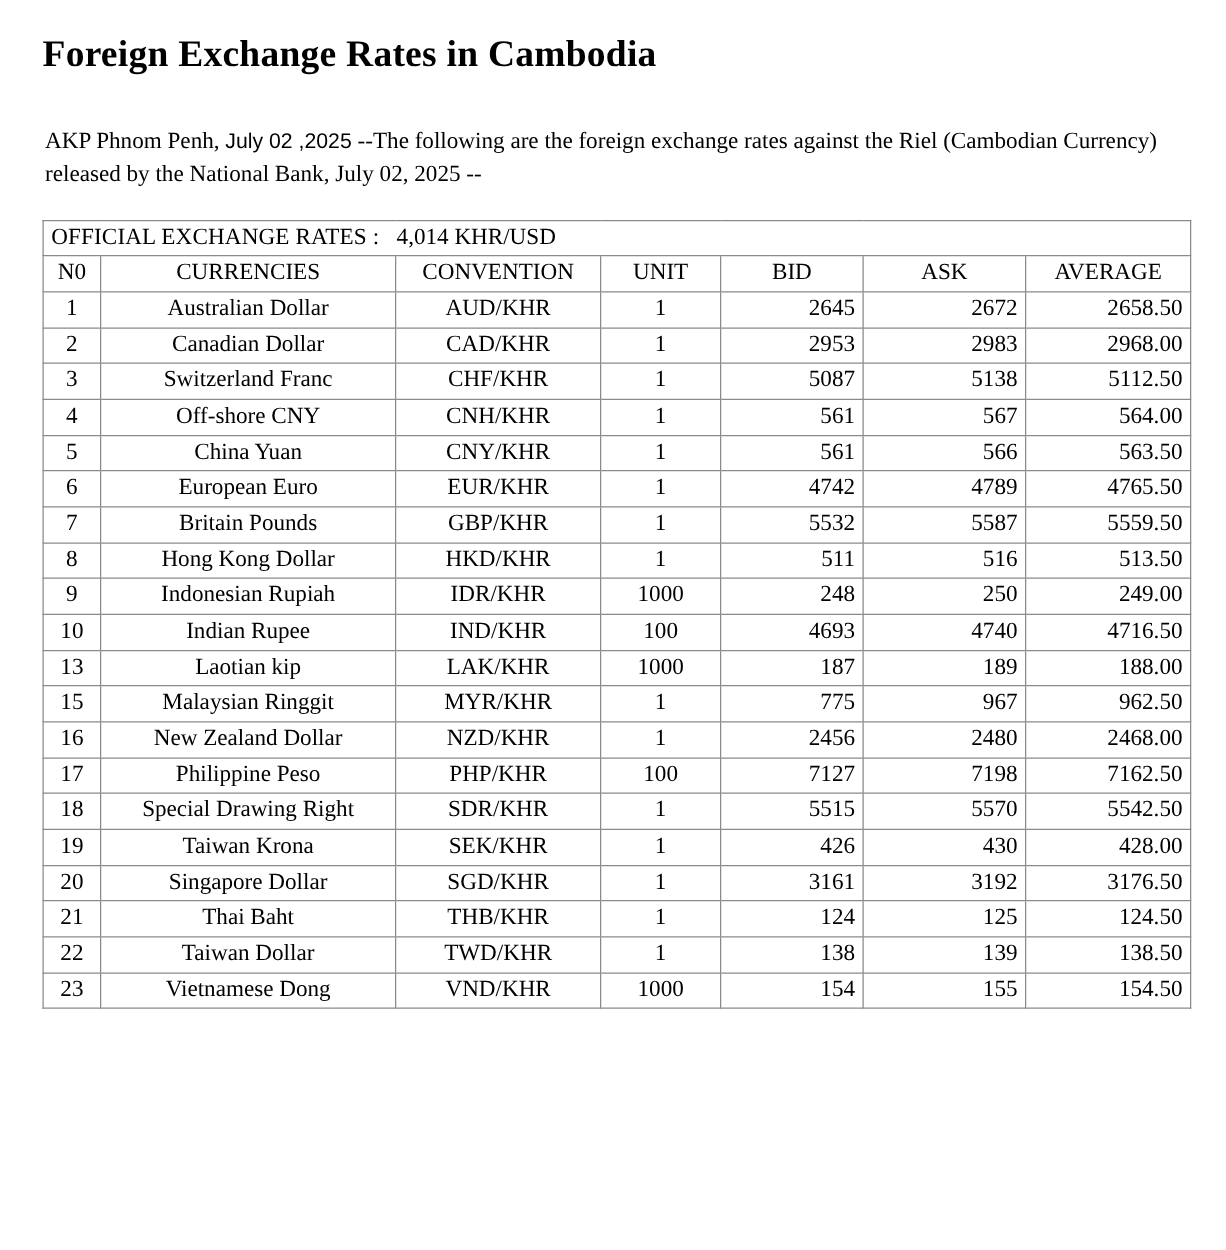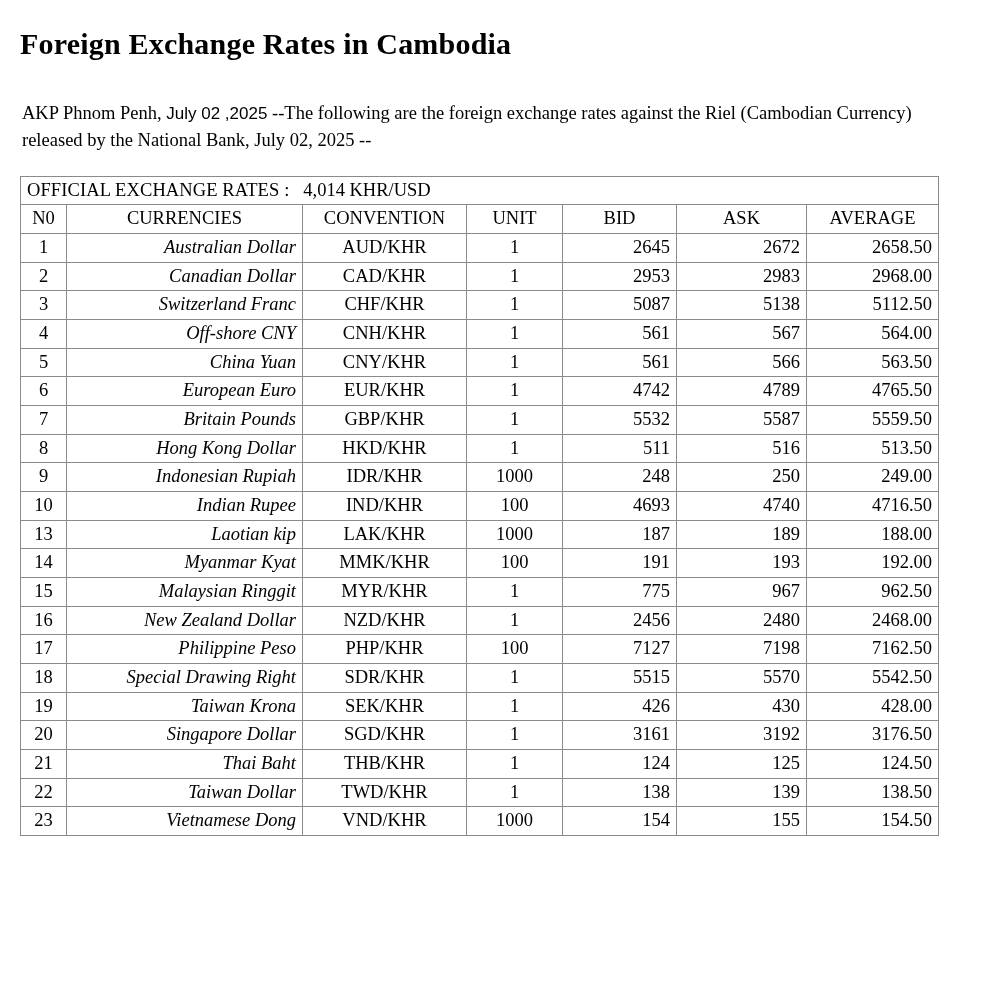"Foreign Exchange Rates in Cambodia" .page { padding: 18px 30px 10px 16px -> 18px 30px 10px 30px }
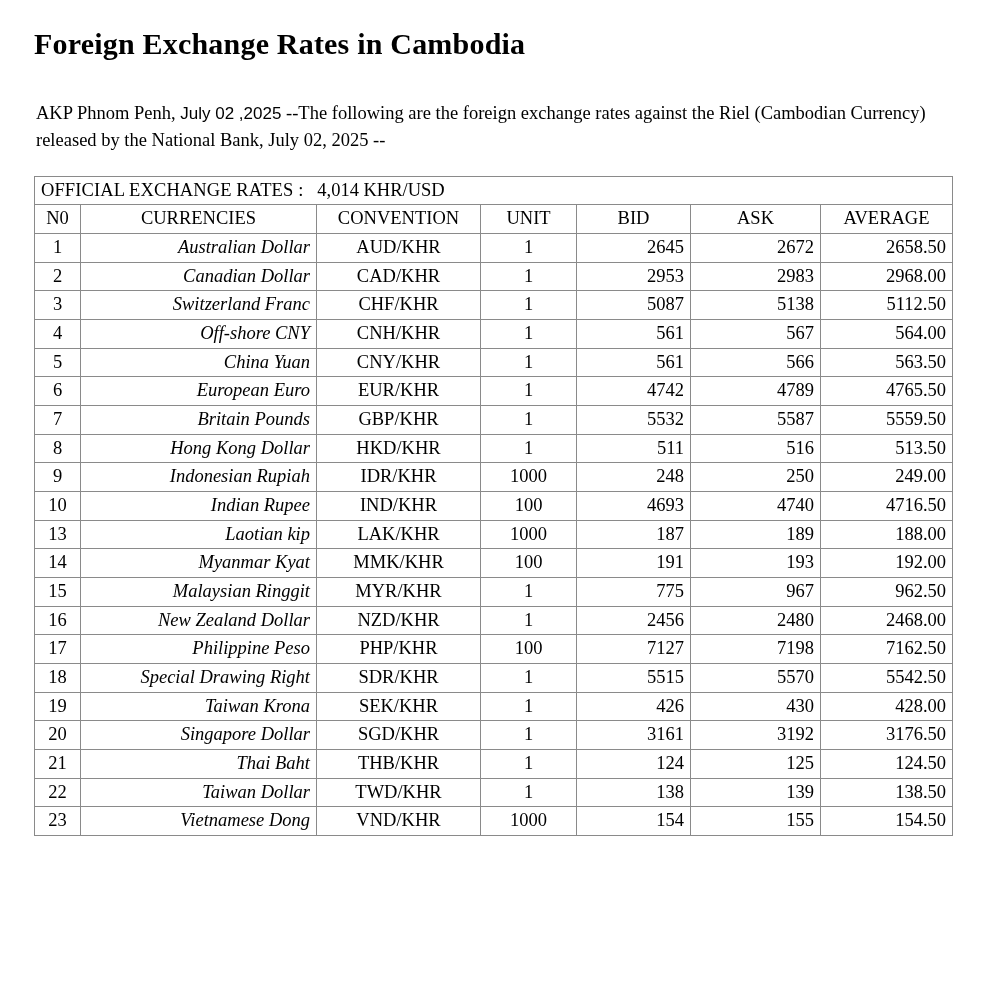"Australian Dollar" td.cur { font-style: italic -> none; text-align: right -> center }
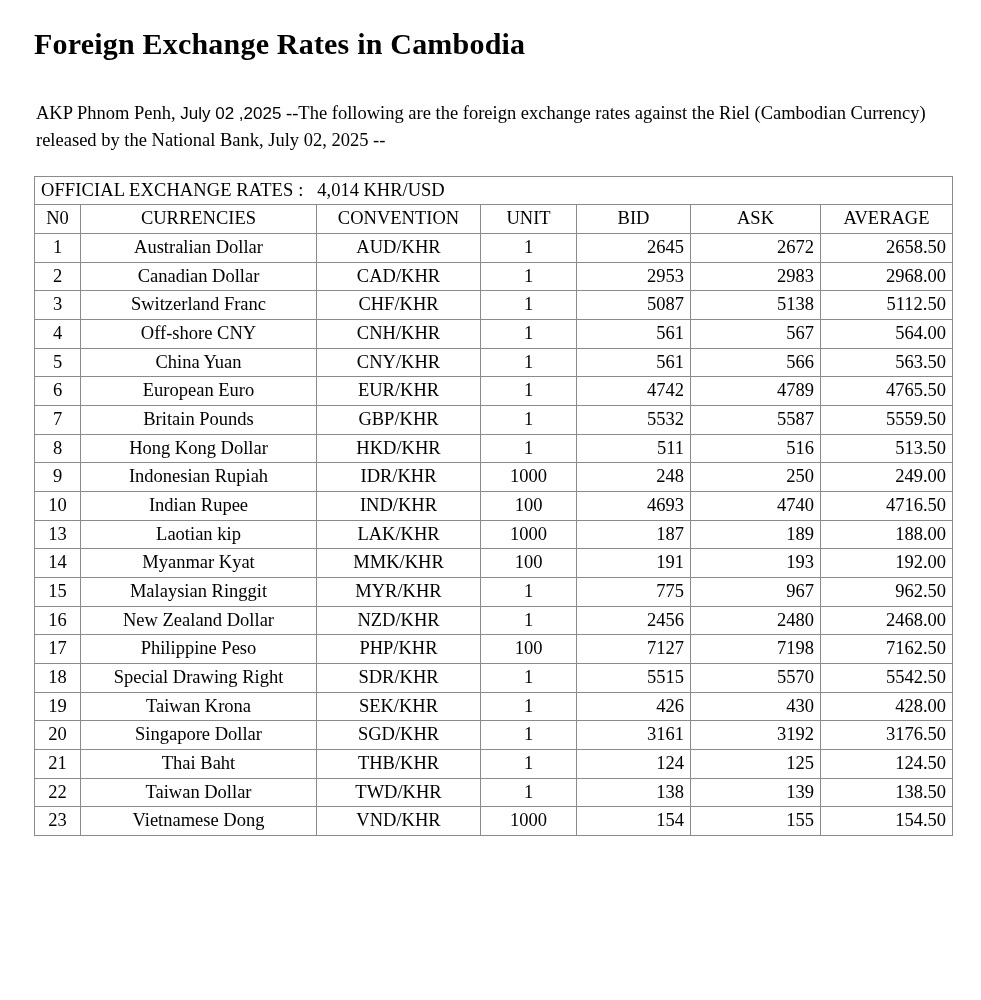"14" tr { html: <tr> <td>14</td> <td>Myanmar Kyat</td> <td>MMK/KHR</td> <td>100</td> <td>191</td> <td>193</td> <td>192.00</td> </tr> -> none }
